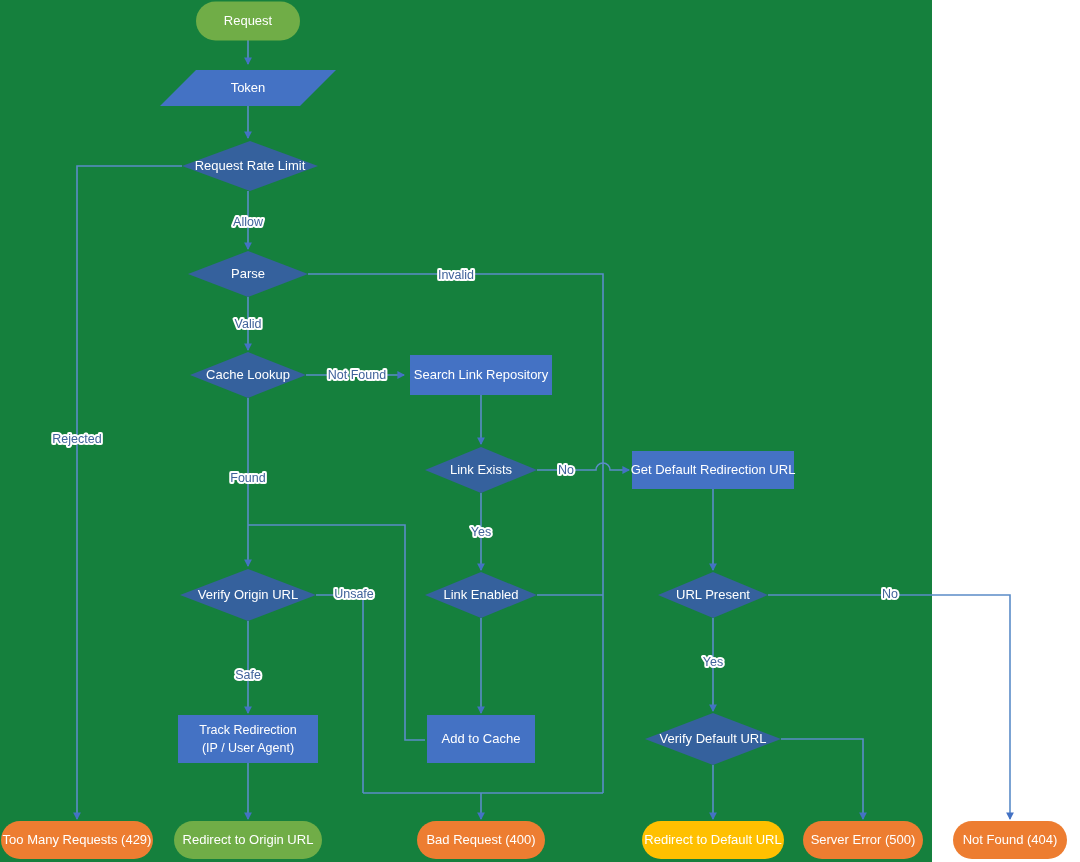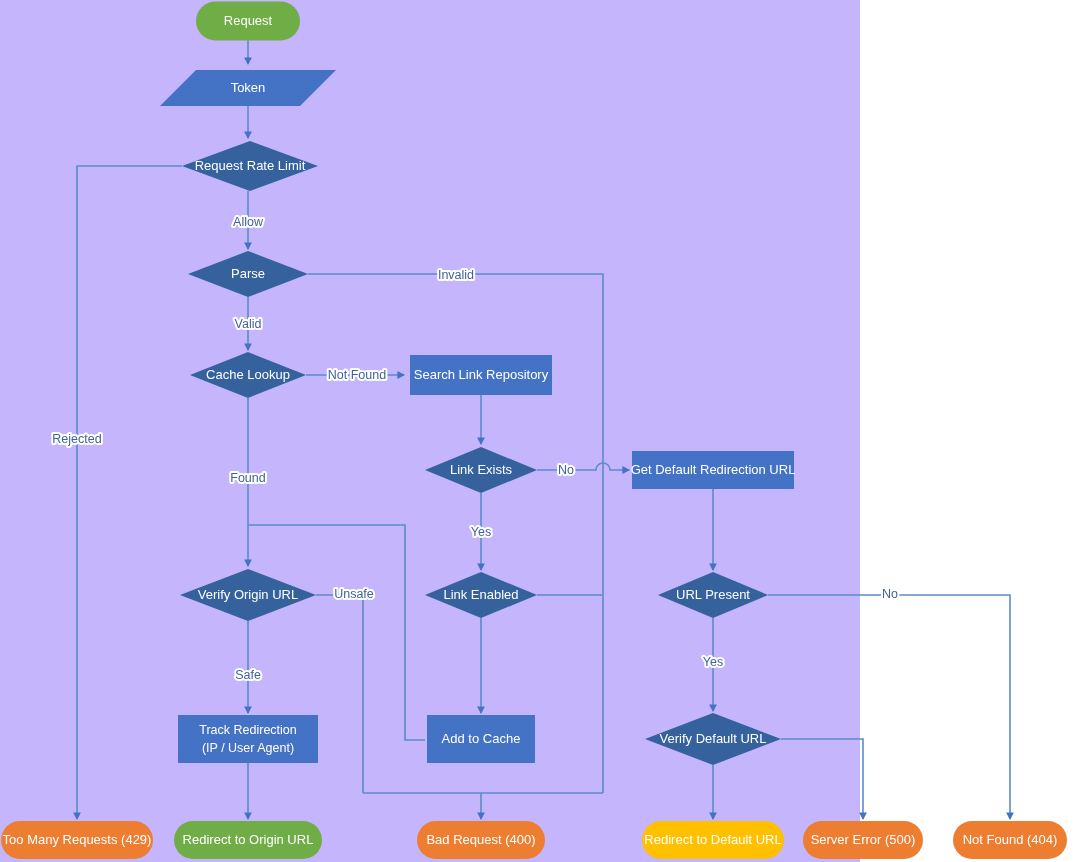"Request" #stage { background: #c4b5fd -> #15803d; width: 860px -> 932px }
